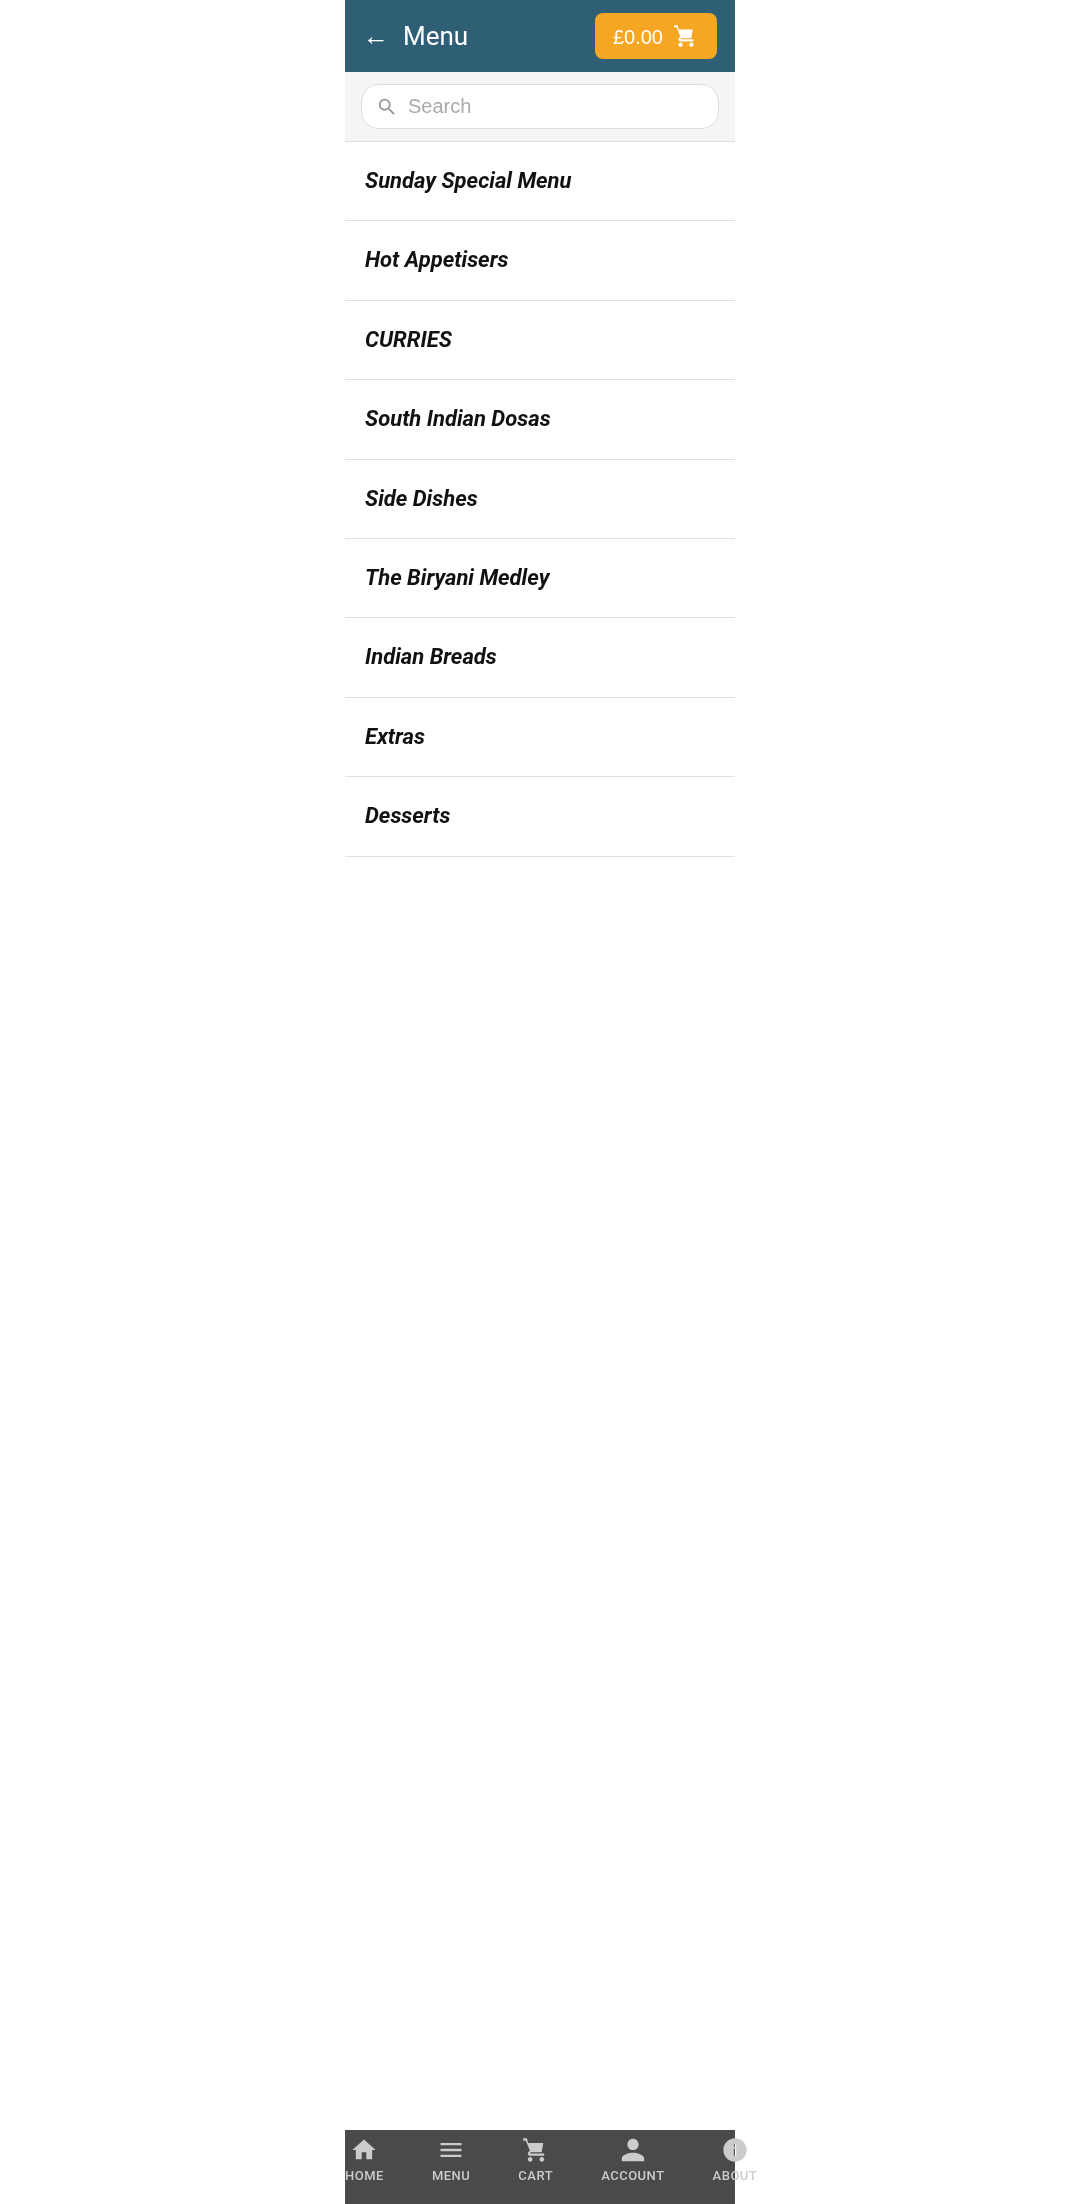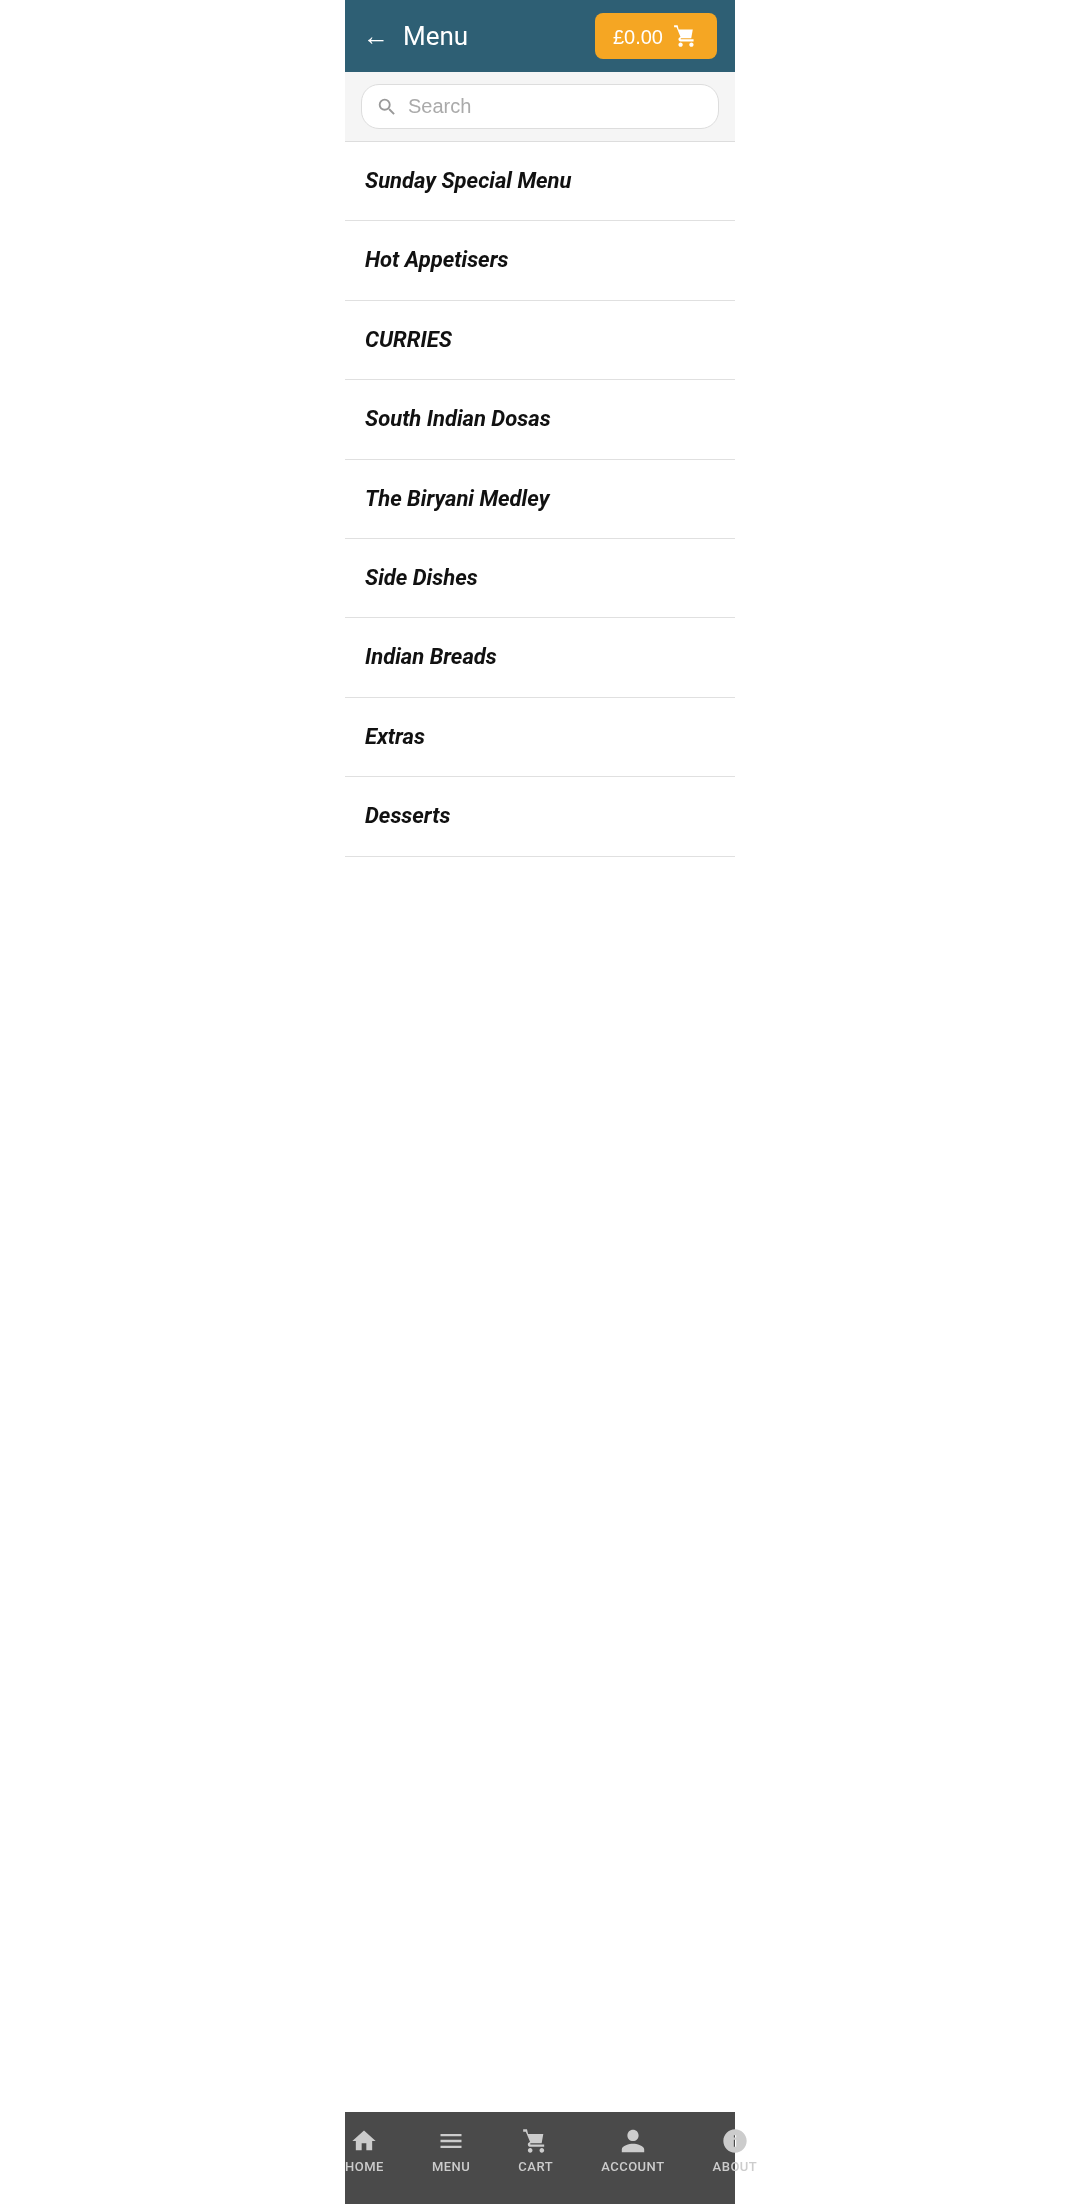"The Biryani Medley" div.menu-item { order: before "Side Dishes" -> after "Side Dishes" }
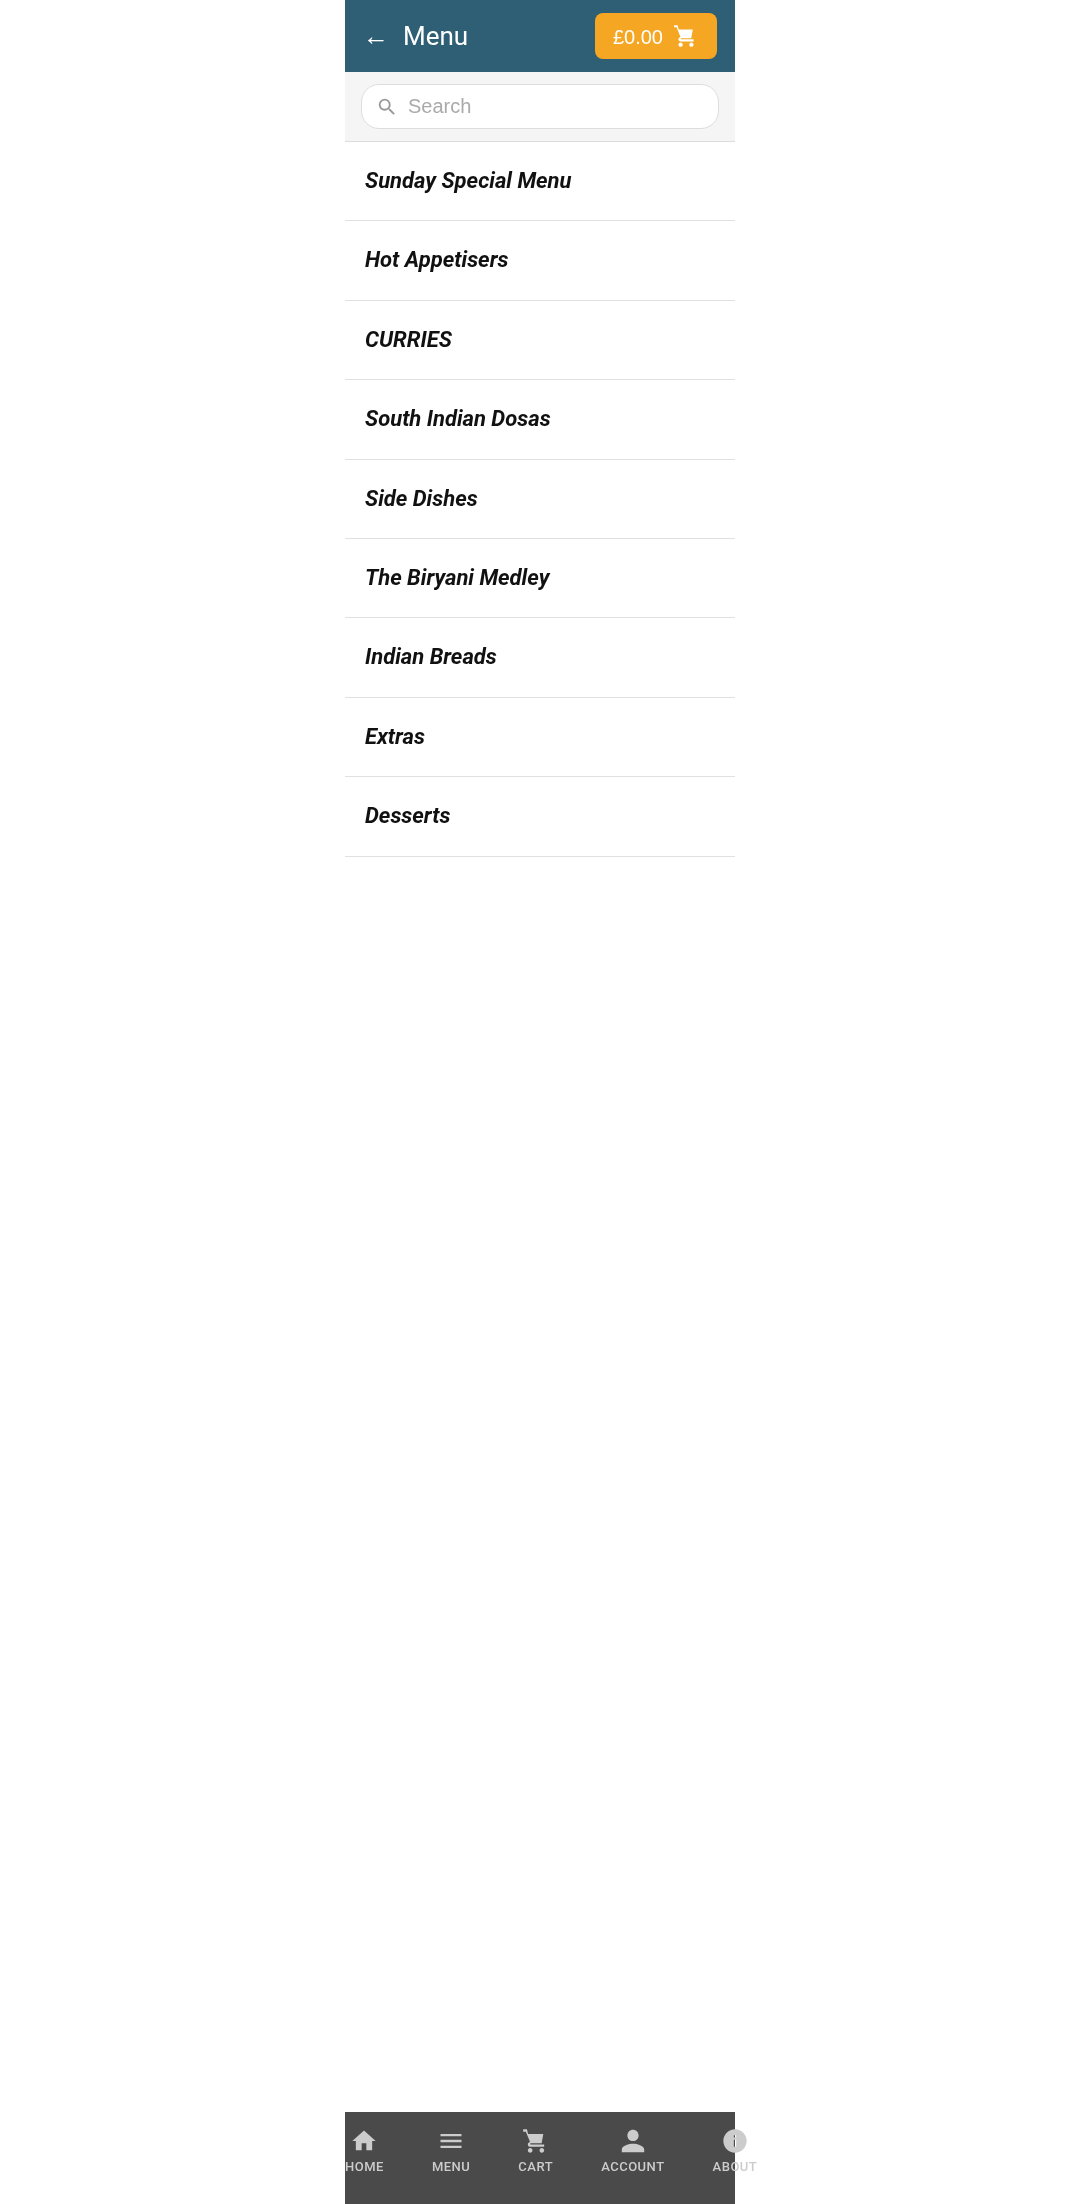"HOME" .bottom-nav { height: 92px -> 74px }
